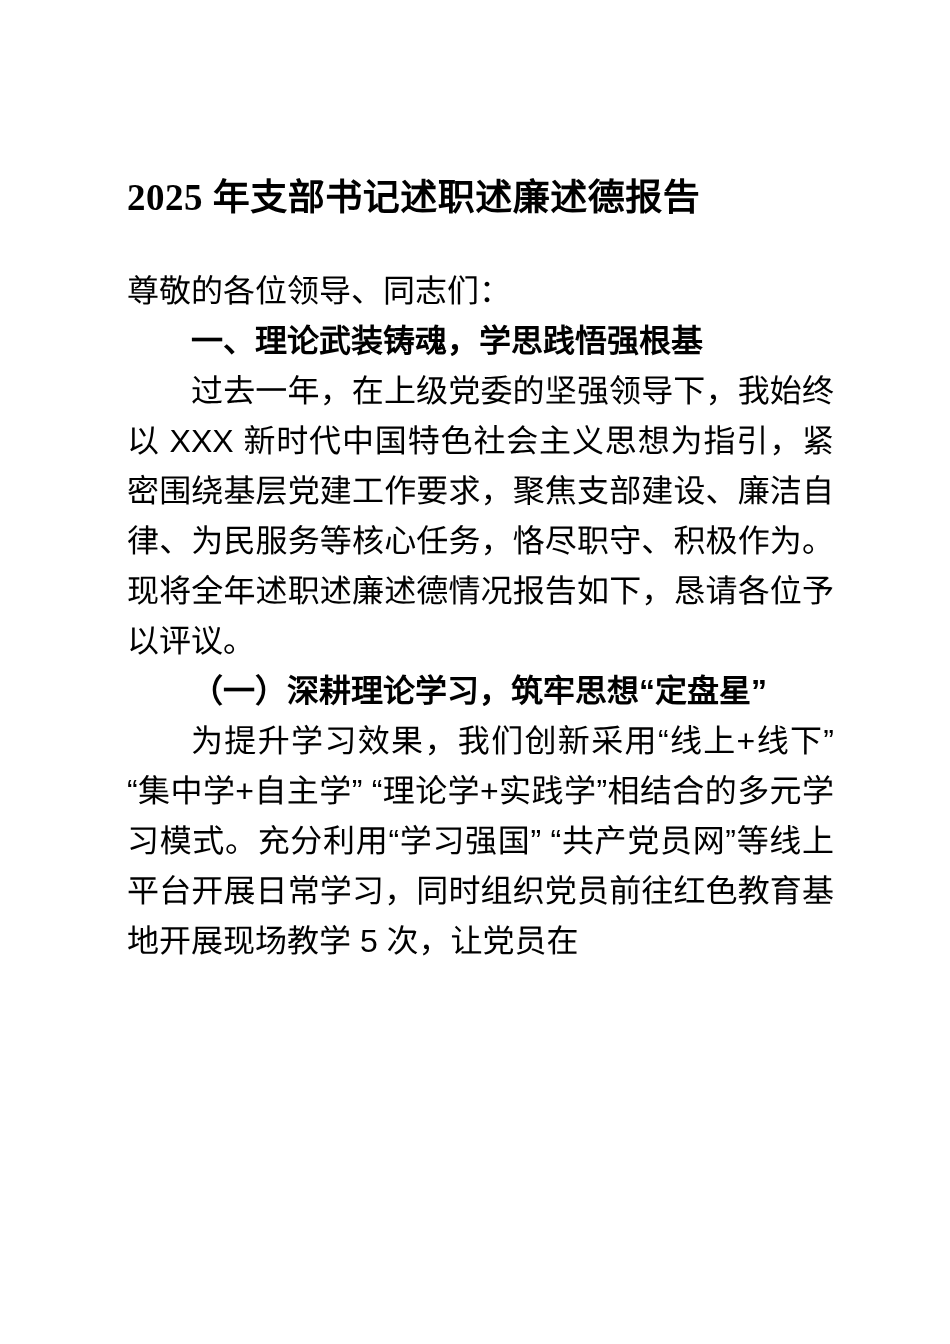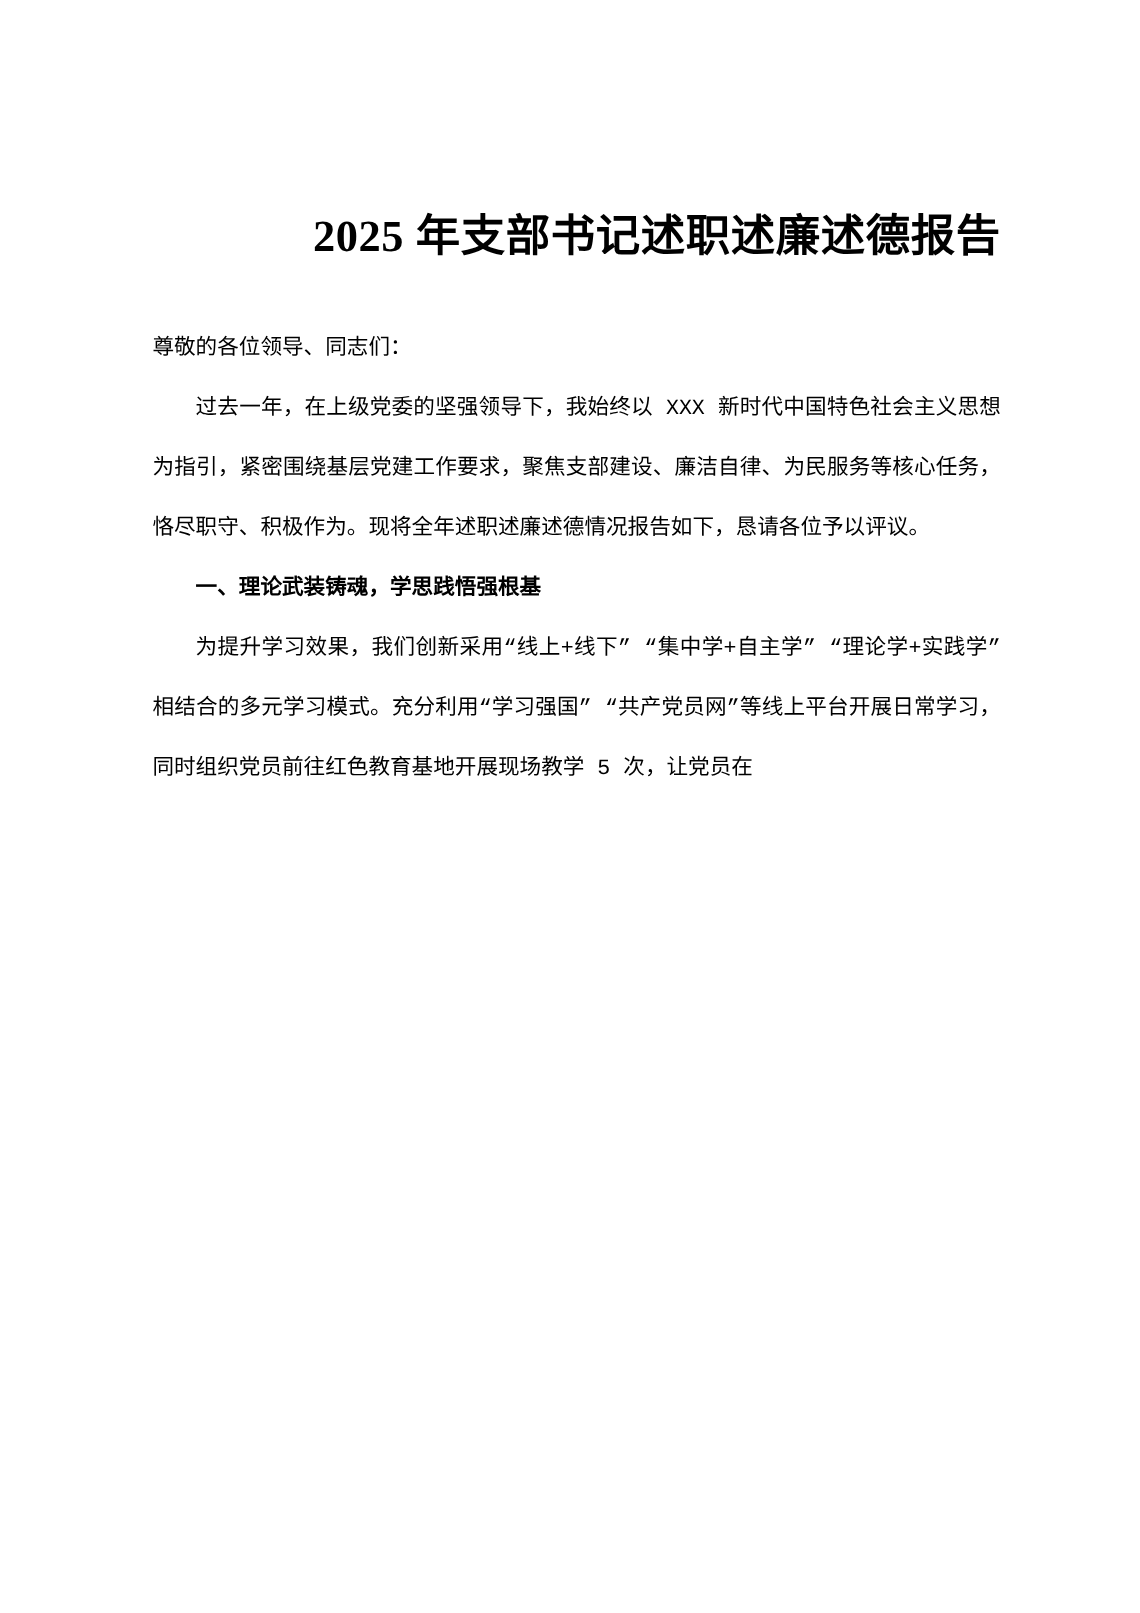"2025 年支部书记述职述廉述德报告" .doc-title { text-align: right -> left }
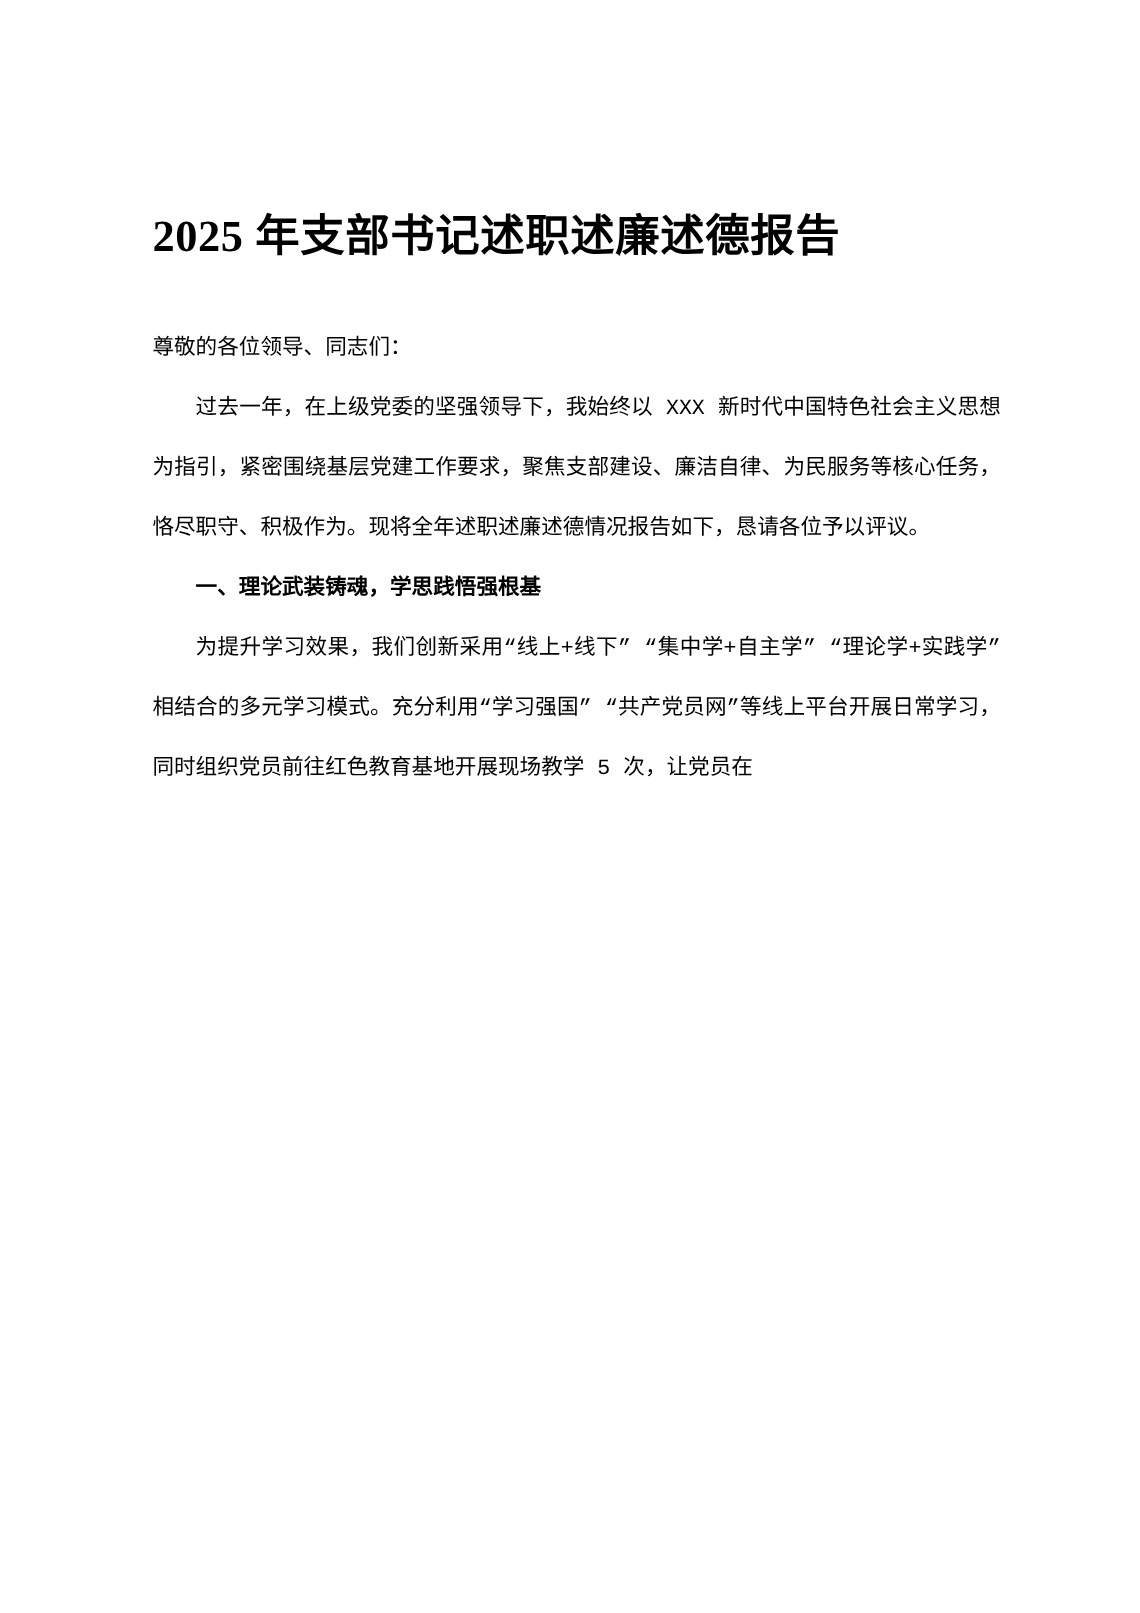"尊敬的各位领导、同志们：" .para { font-family: Liberation Mono, monospace -> Liberation Sans, sans-serif; font-size: 18px -> 32px }
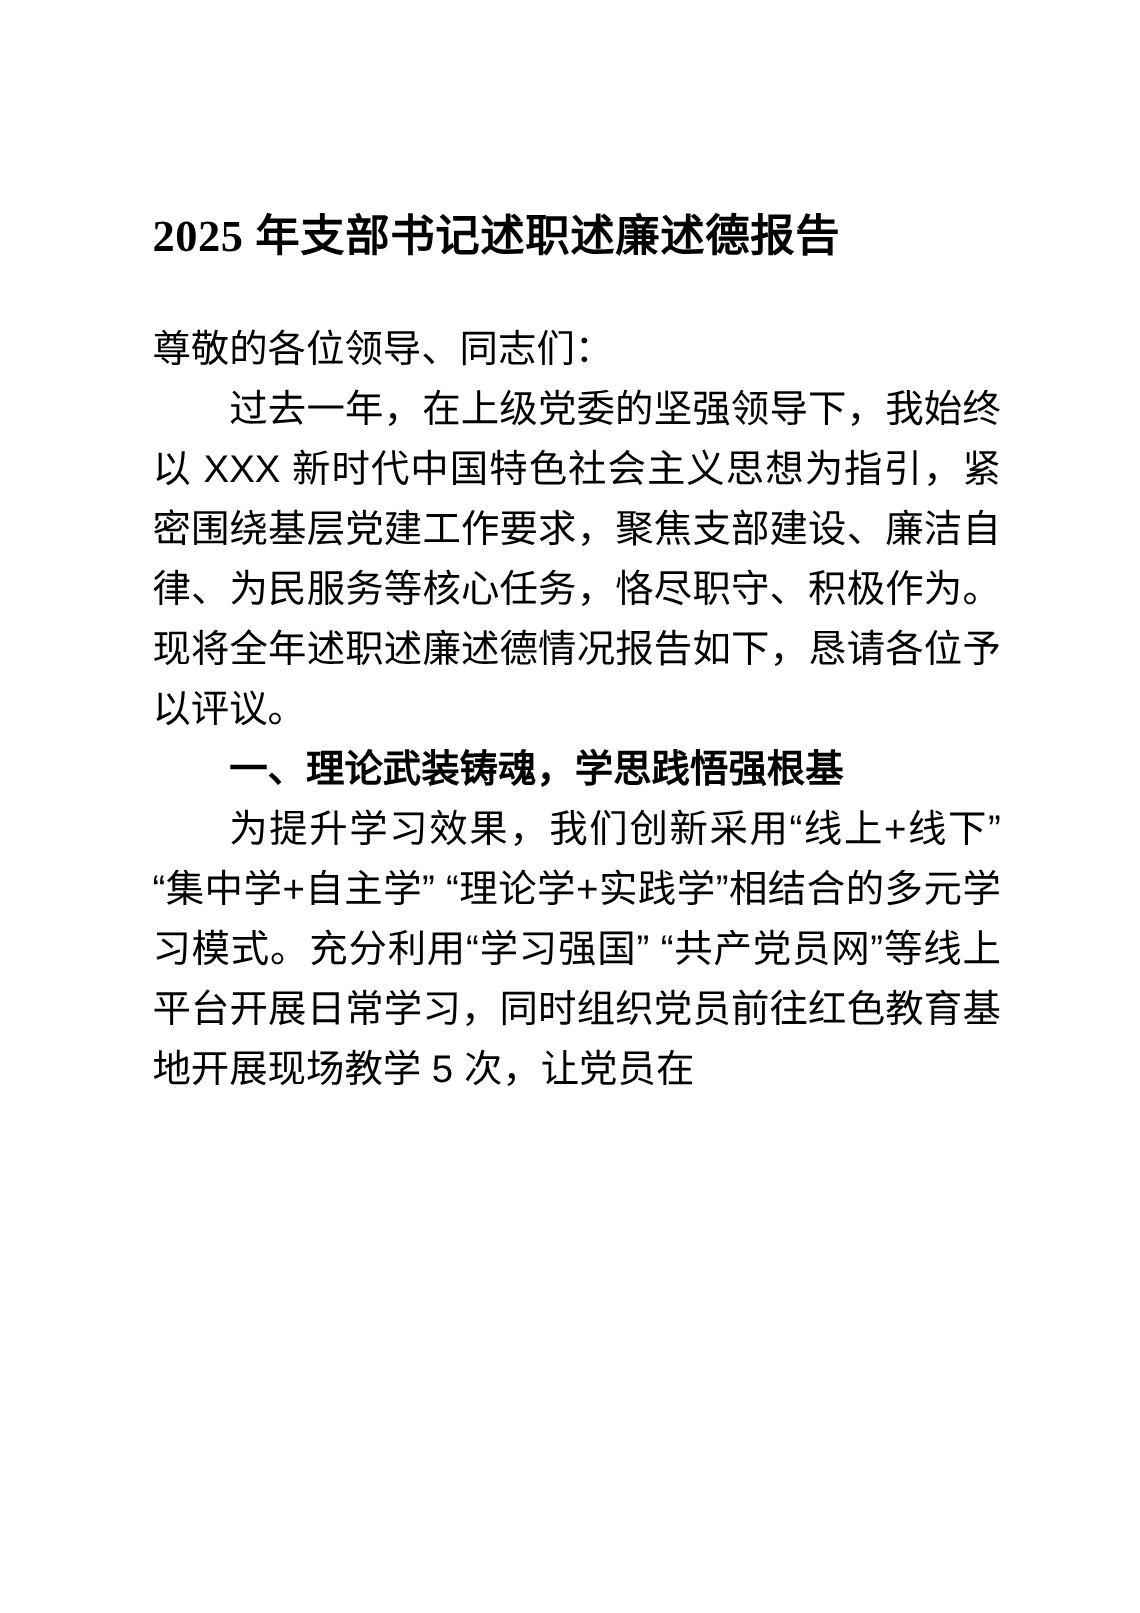"过去一年，在上级党委的坚强领导下，我始终以 XXX" p.para { order: before "一、理论武装铸魂，学思践悟强根基" -> after "一、理论武装铸魂，学思践悟强根基" }
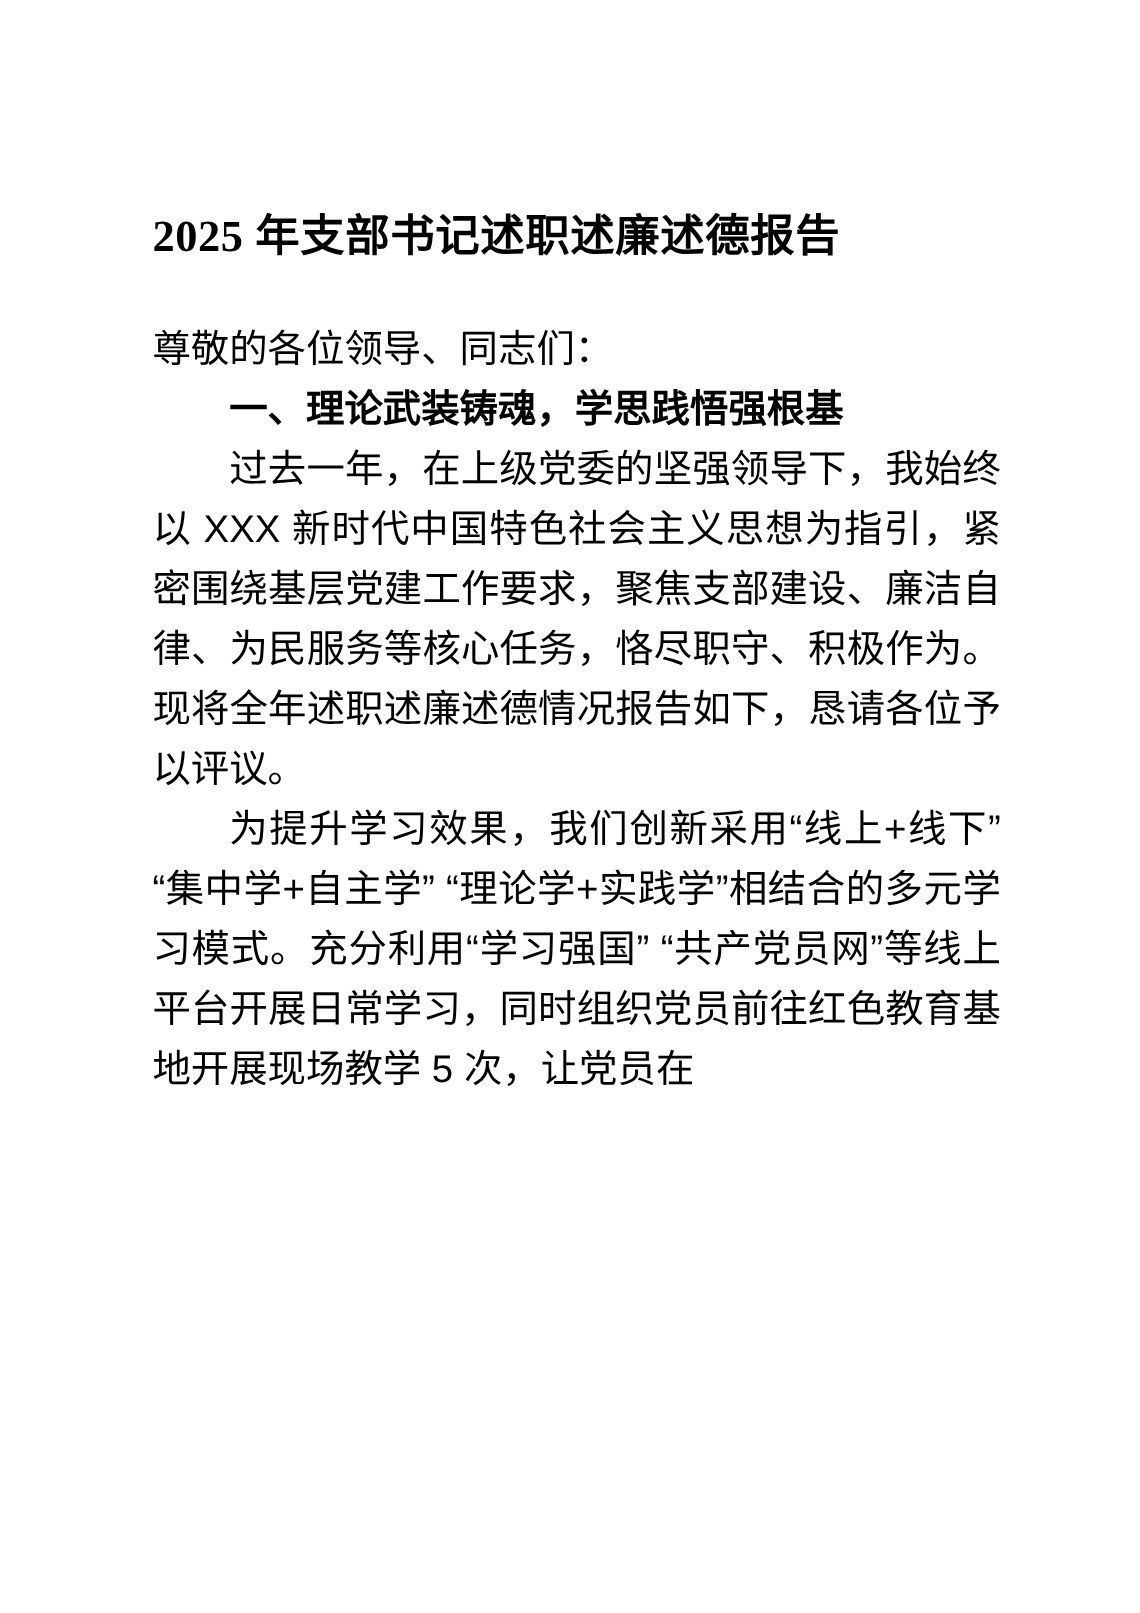"（一）深耕理论学习，筑牢思想“定盘星”" p.para { html: none -> <p>（一）深耕理论学习，筑牢思想“定盘星”</p> }
